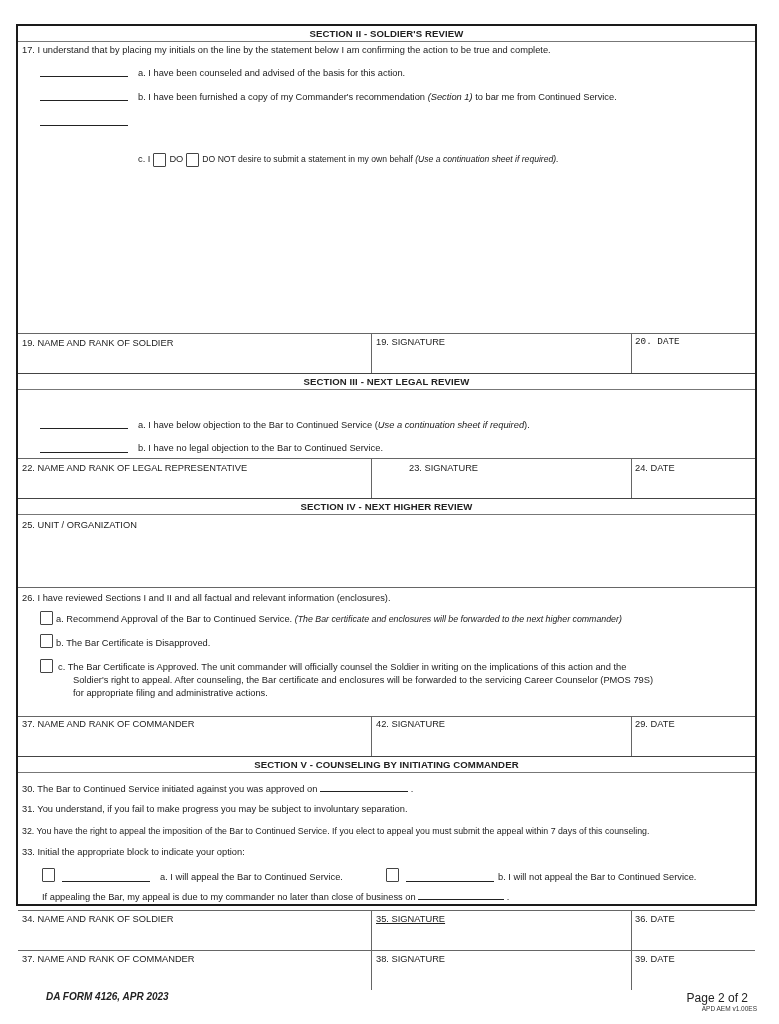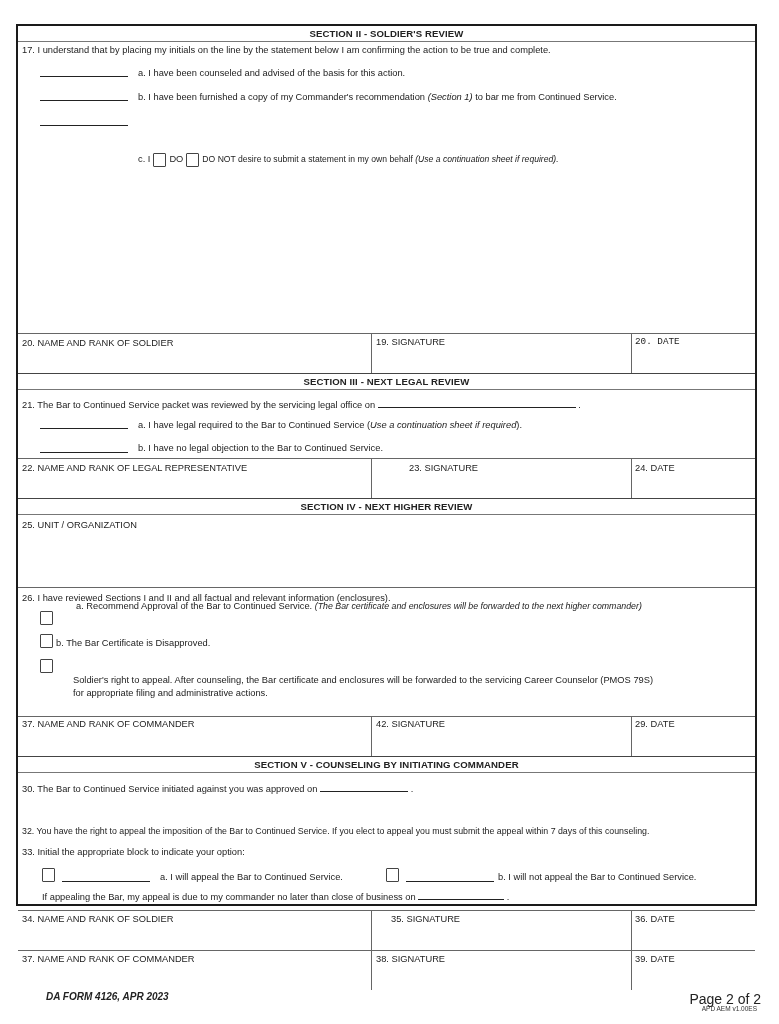"20. NAME AND RANK OF" div.field-label { text: 20 -> 19 }
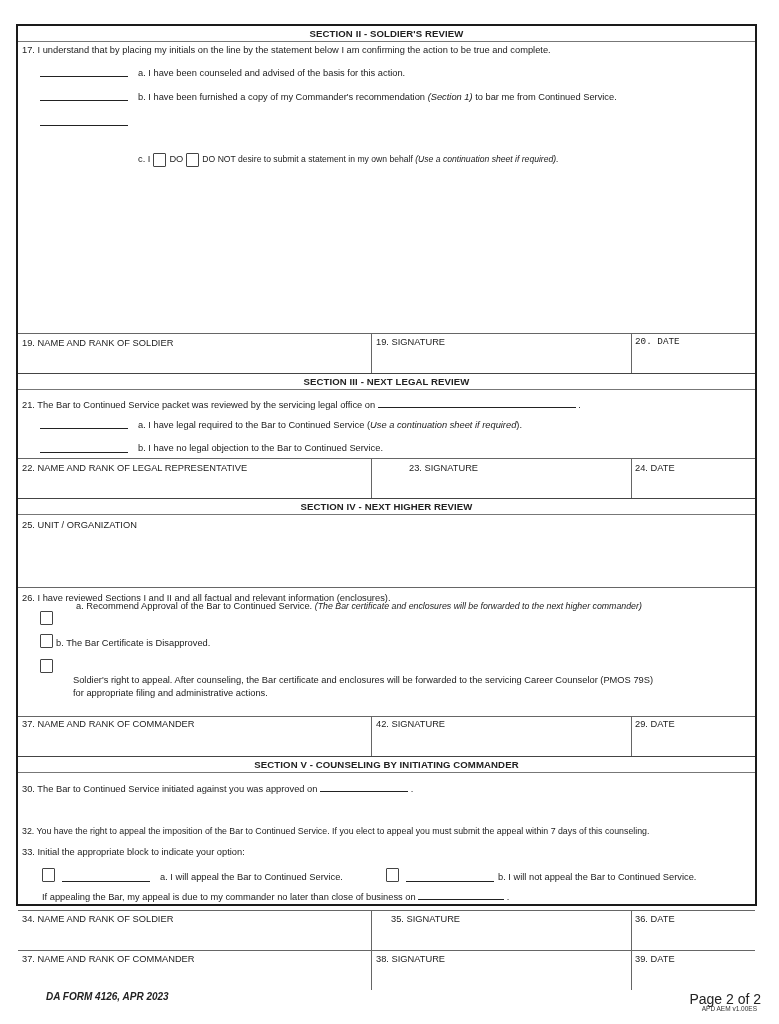"21. The Bar to Continued" div.txt { html: <div><span>21. The Bar to Continued Service packet was reviewed by the servicing legal office on</span> <span></span> <span>.</span></div> -> none }
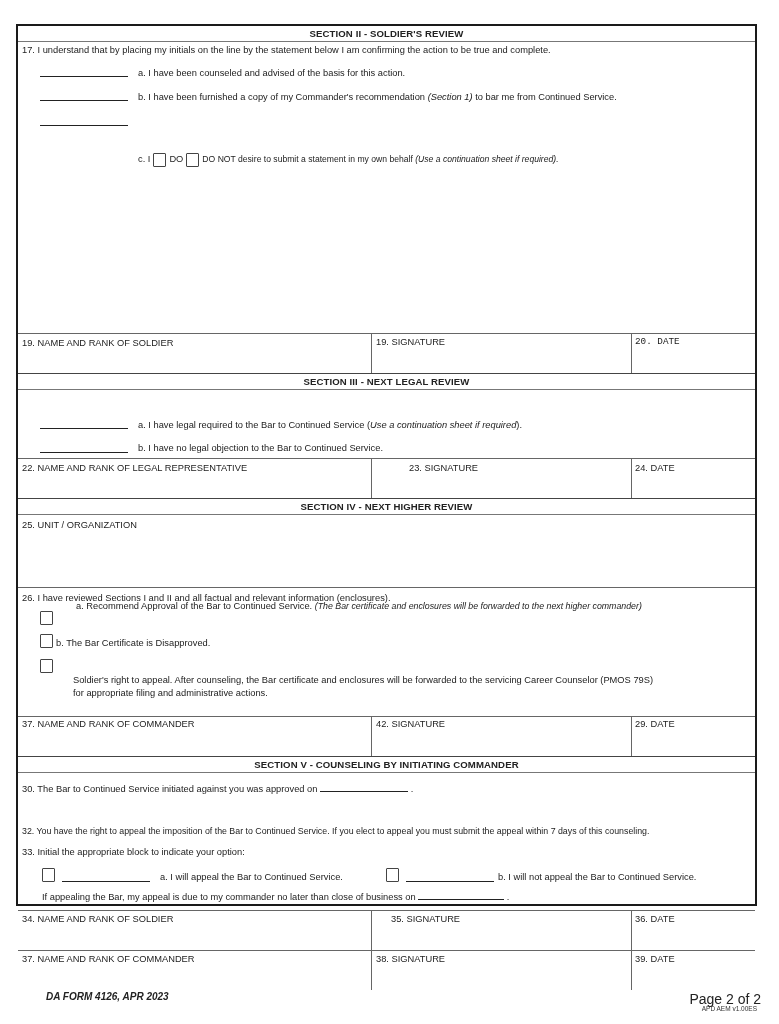"a. I have legal required" span { text: legal required -> below objection }
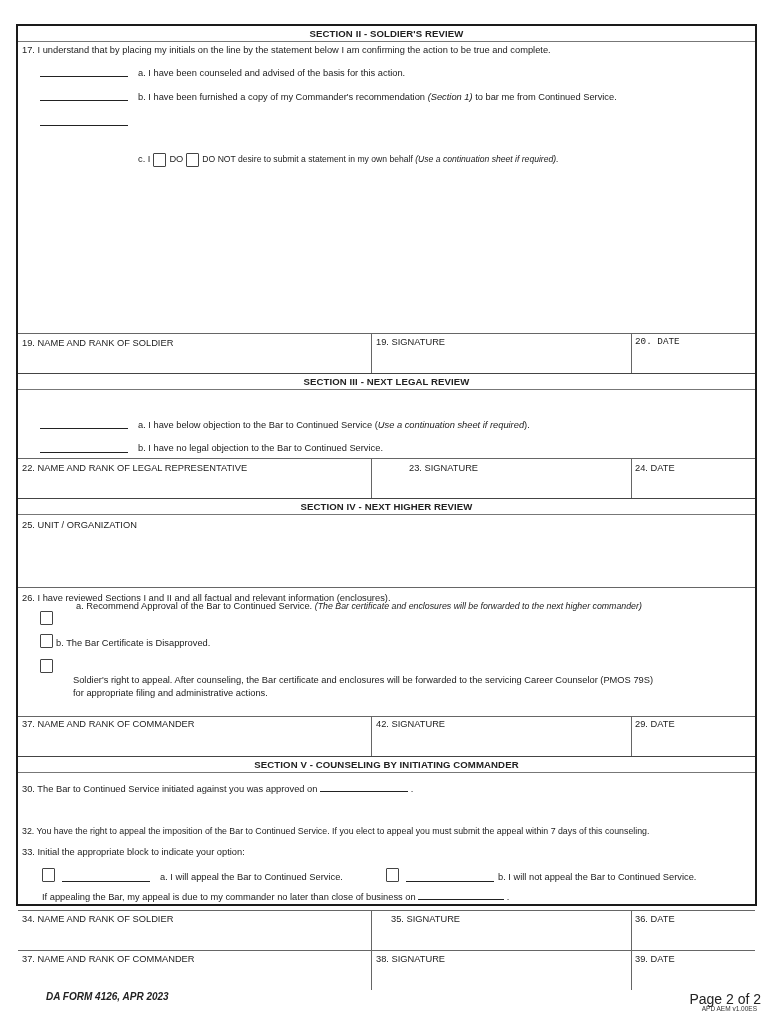"a. Recommend Approval of the" div.txt { margin-left: 20px -> none; top: 574px -> 587px }
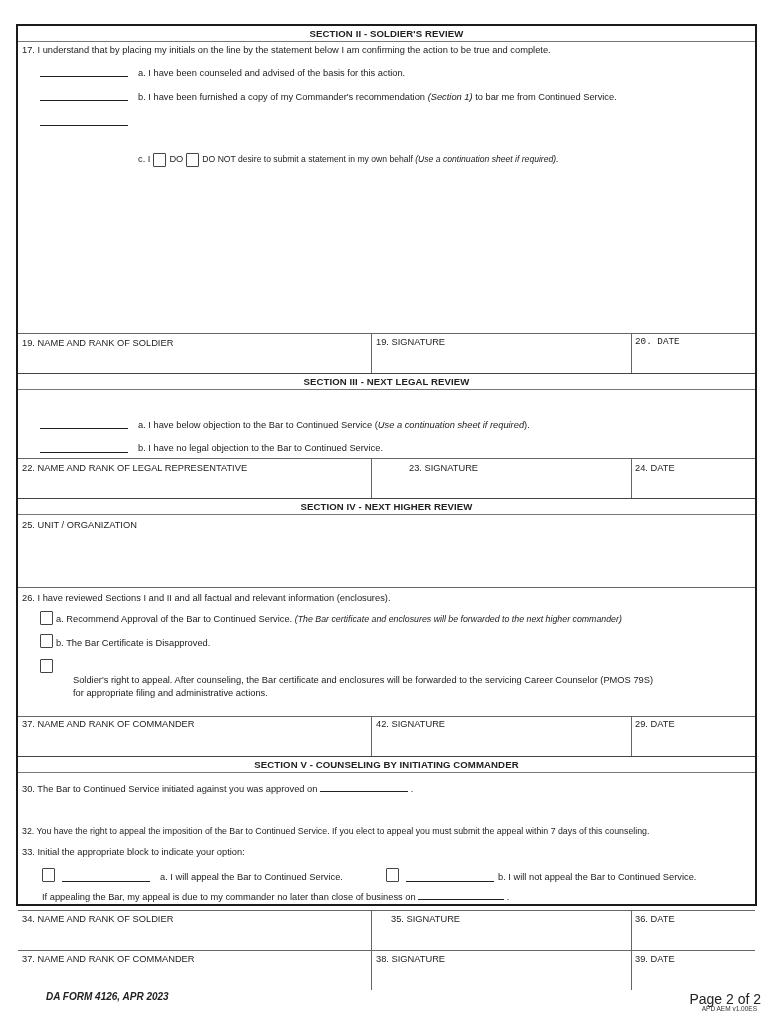"c. The Bar Certificate is" div.txt { html: none -> <div>c. The Bar Certificate is Approved. The unit commander will officially counsel the Soldier in writing on the implications of this action and the</div> }
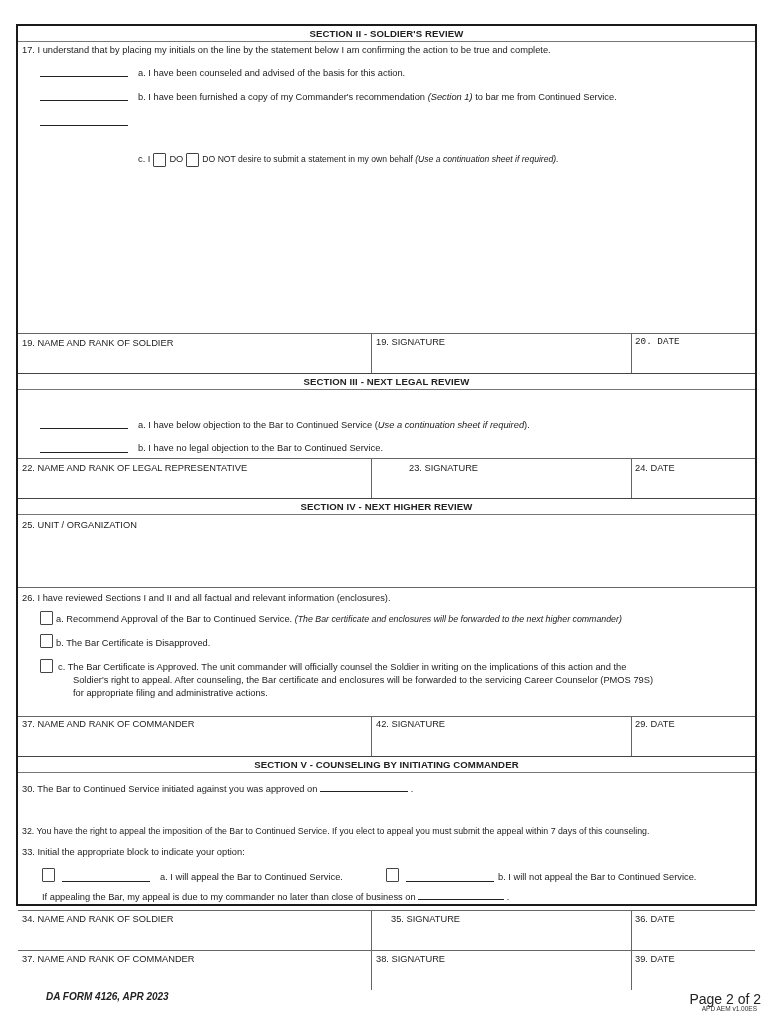"31. You understand, if you" div.txt { html: none -> <div>31. You understand, if you fail to make progress you may be subject to involuntary separation.</div> }
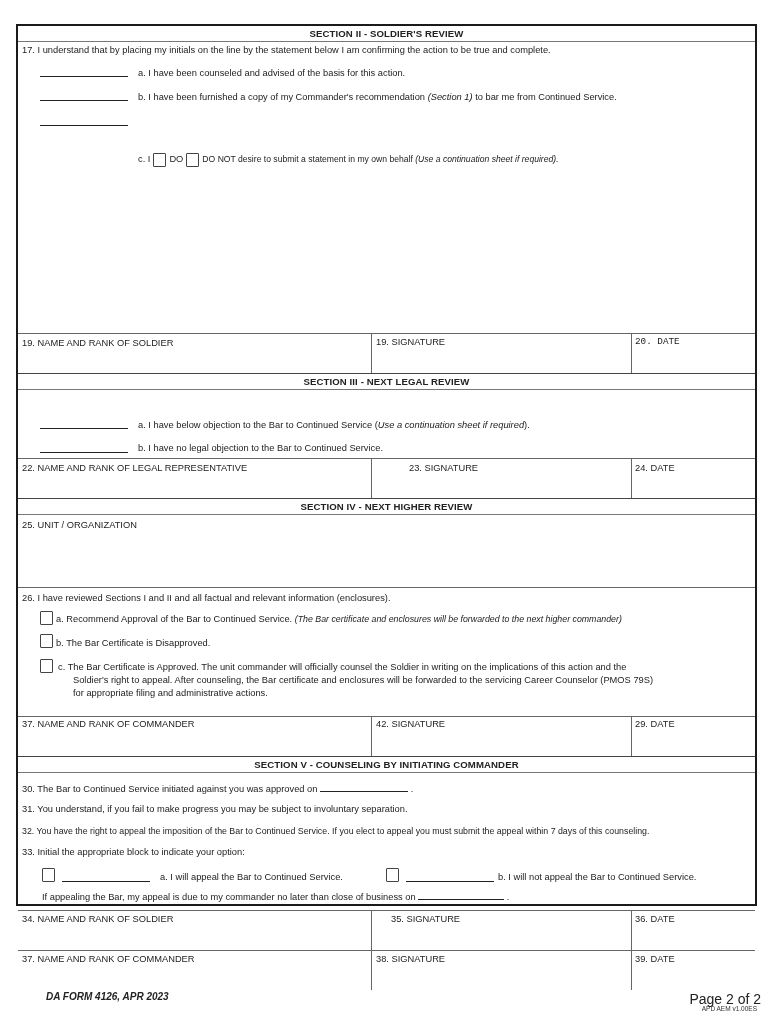"35. SIGNATURE" div.field-label { left: 373px -> 358px; text-decoration: none -> underline }
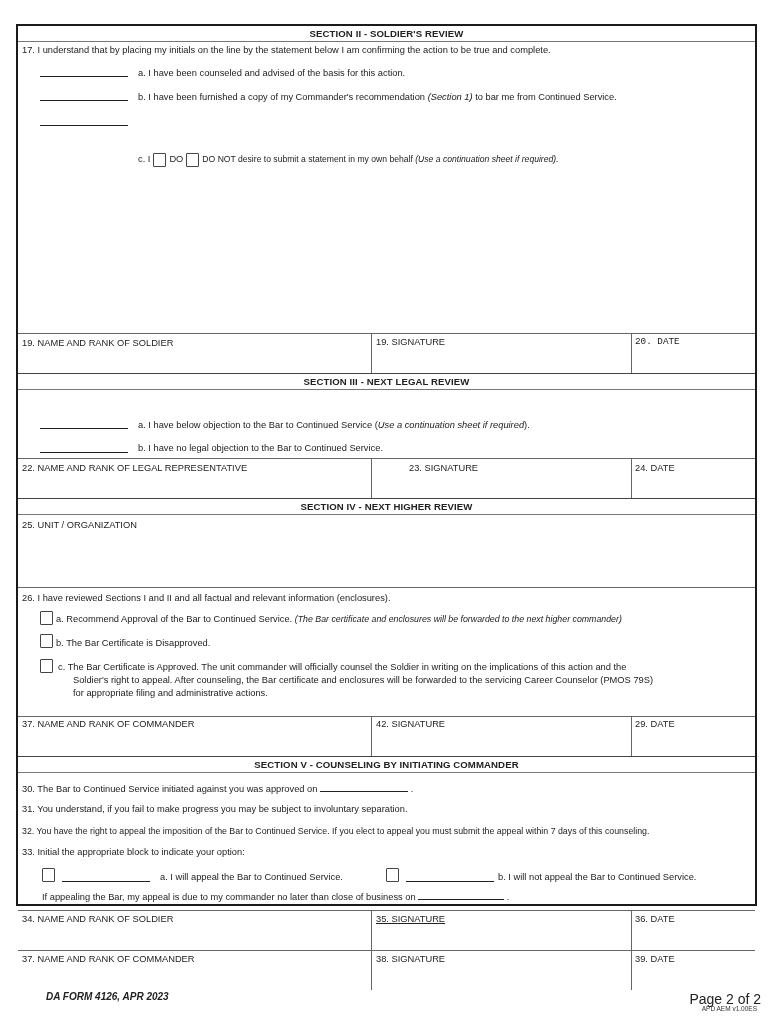"Page 2 of 2" .footer-right { font-size: 14px -> 12px; right: 18px -> 31px }
